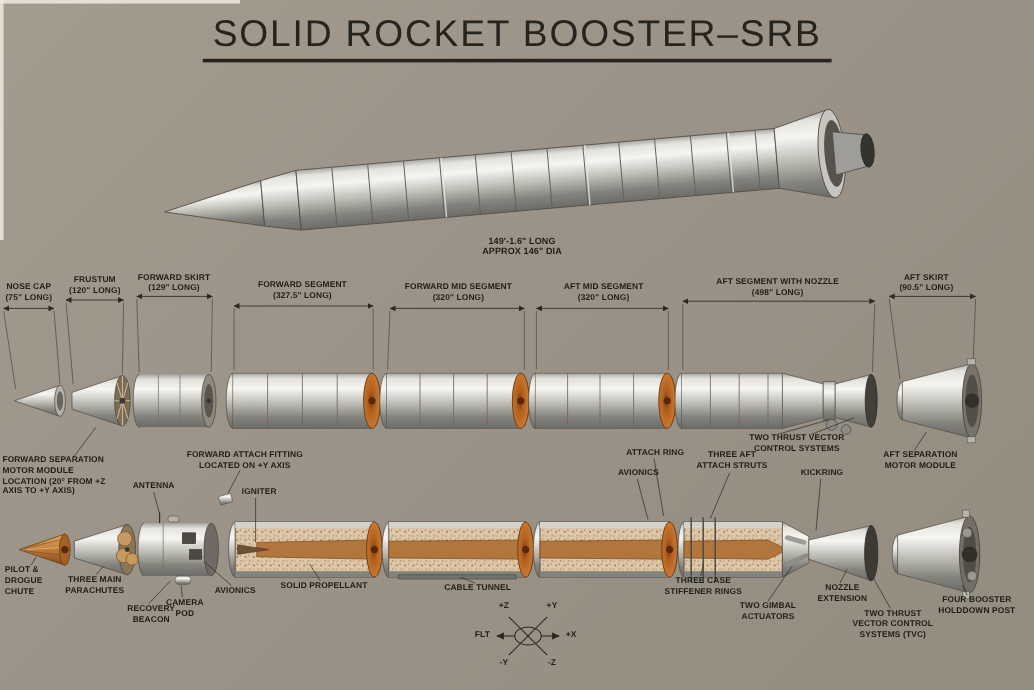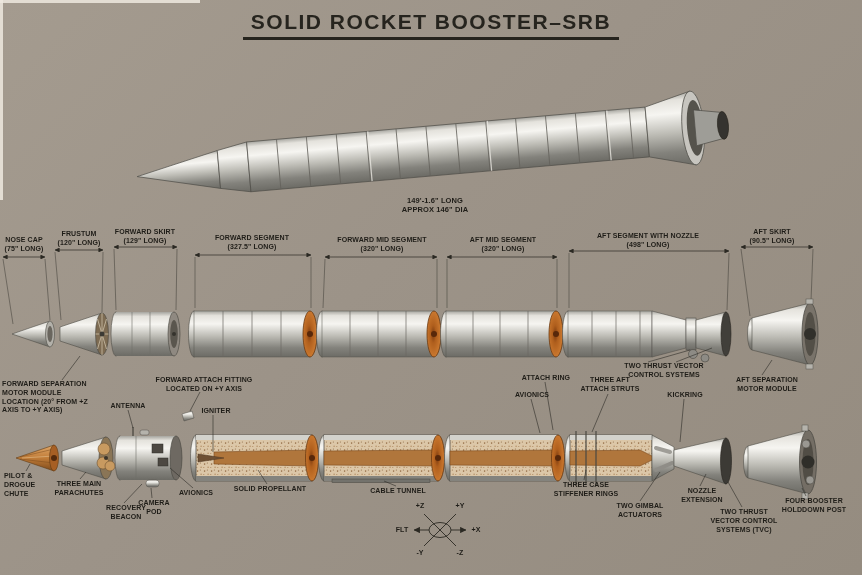"SOLID ROCKET BOOSTER–SRB" .title { font-size: 21px -> 31px; font-weight: bold -> normal }
